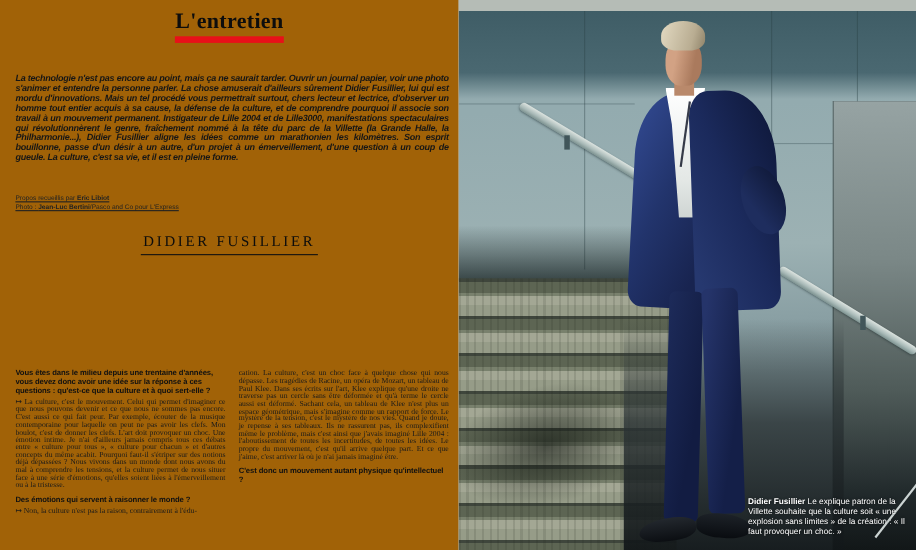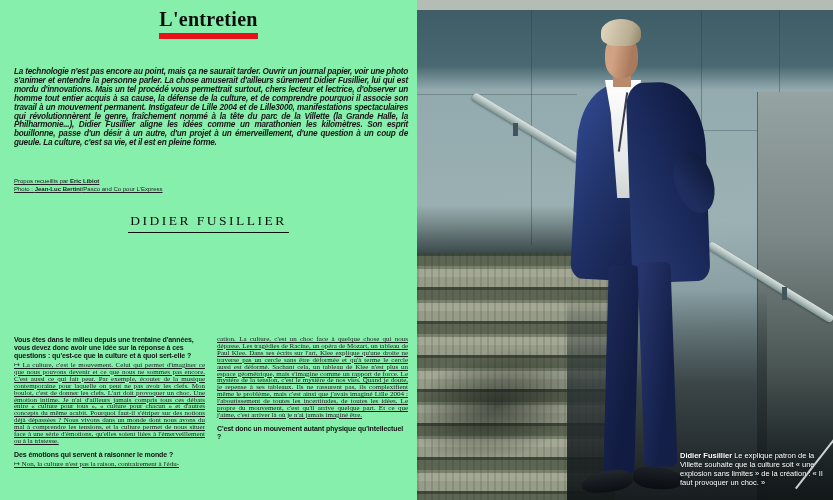"L'entretien" .page-left { background: #86efac -> #a16207 }
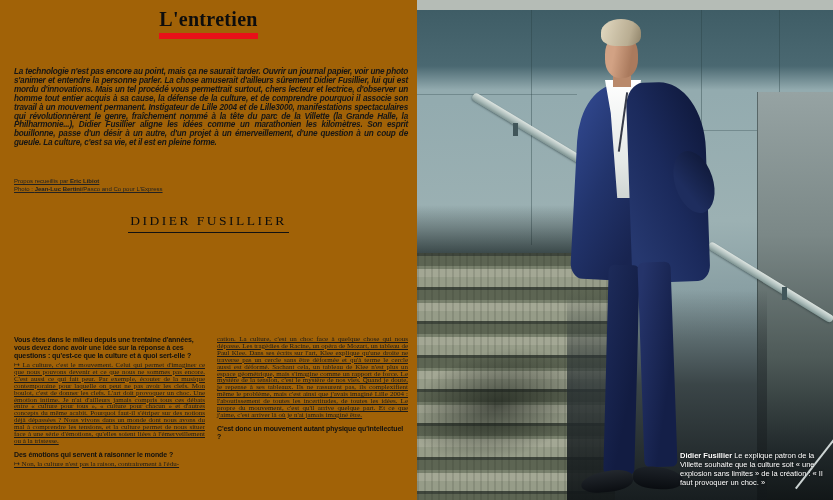"cation. La culture, c'est un" .col p.a { text-decoration: underline -> none }
